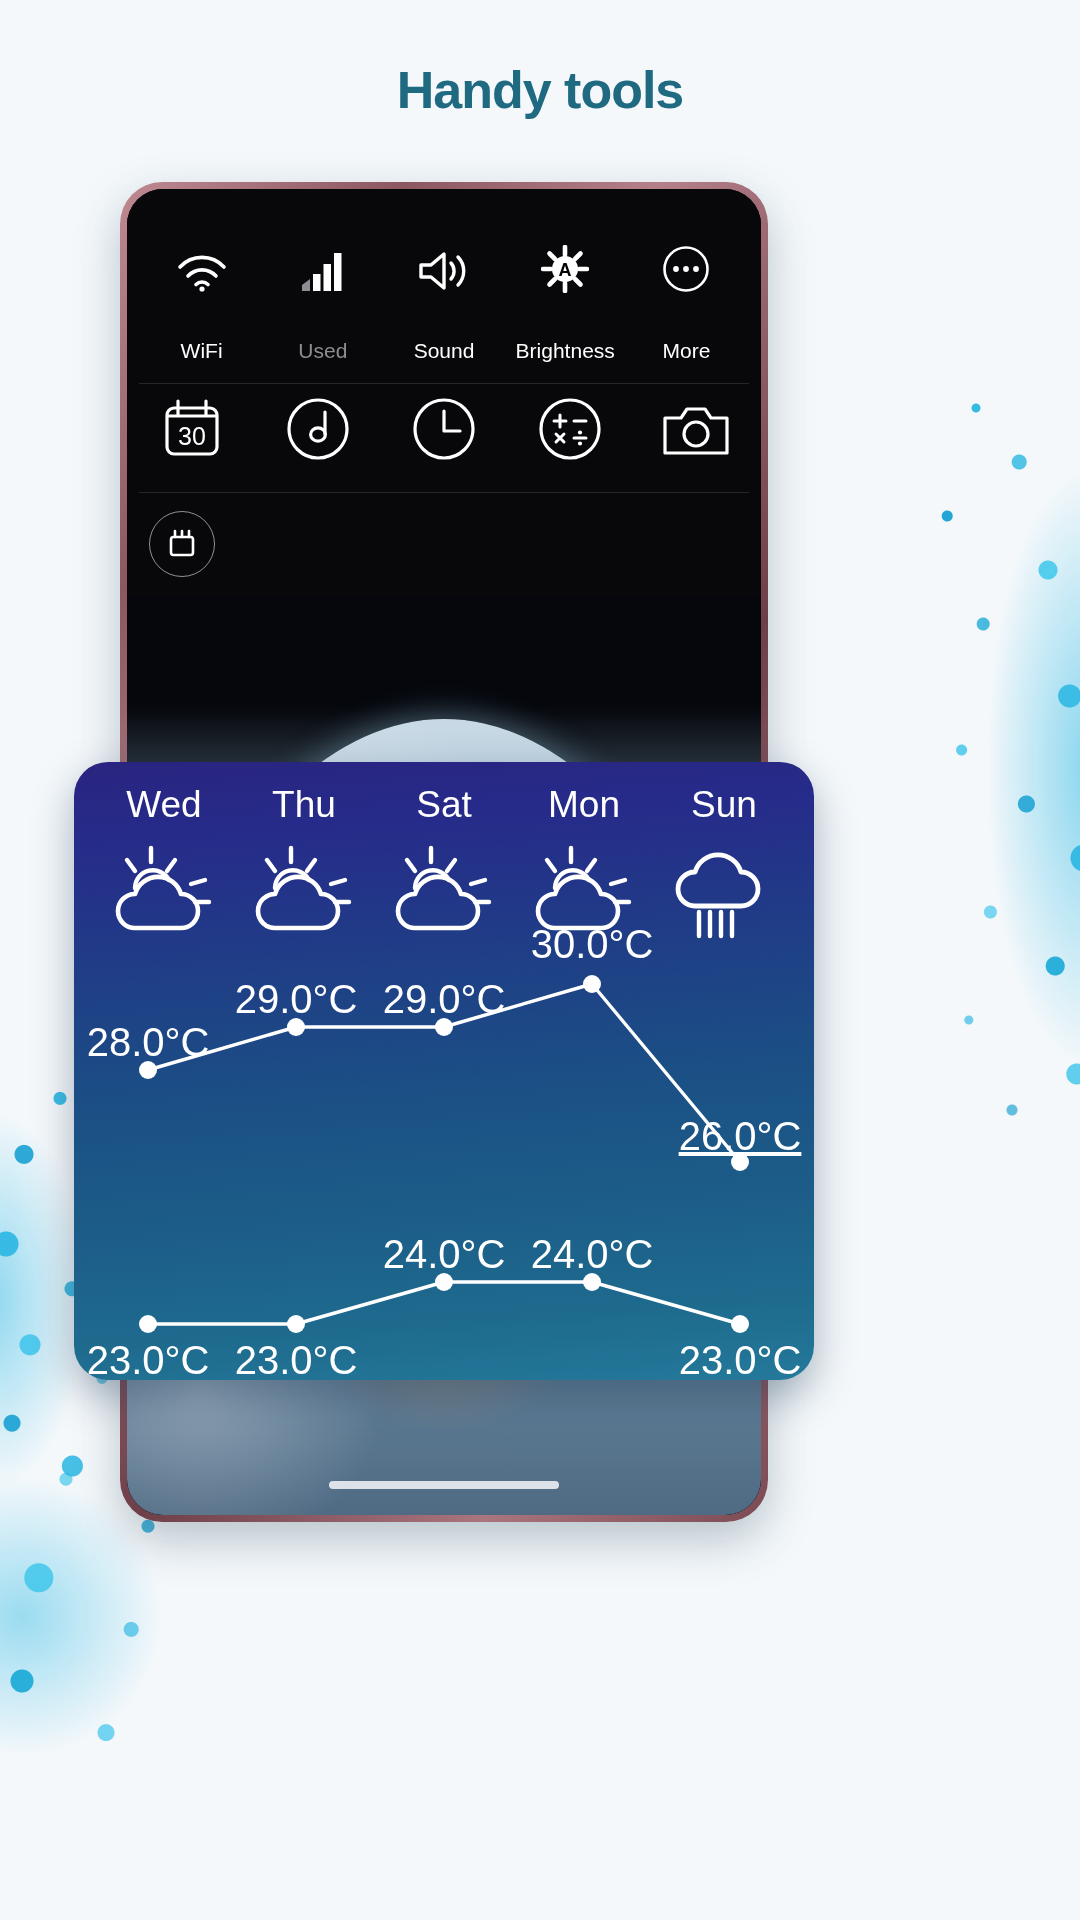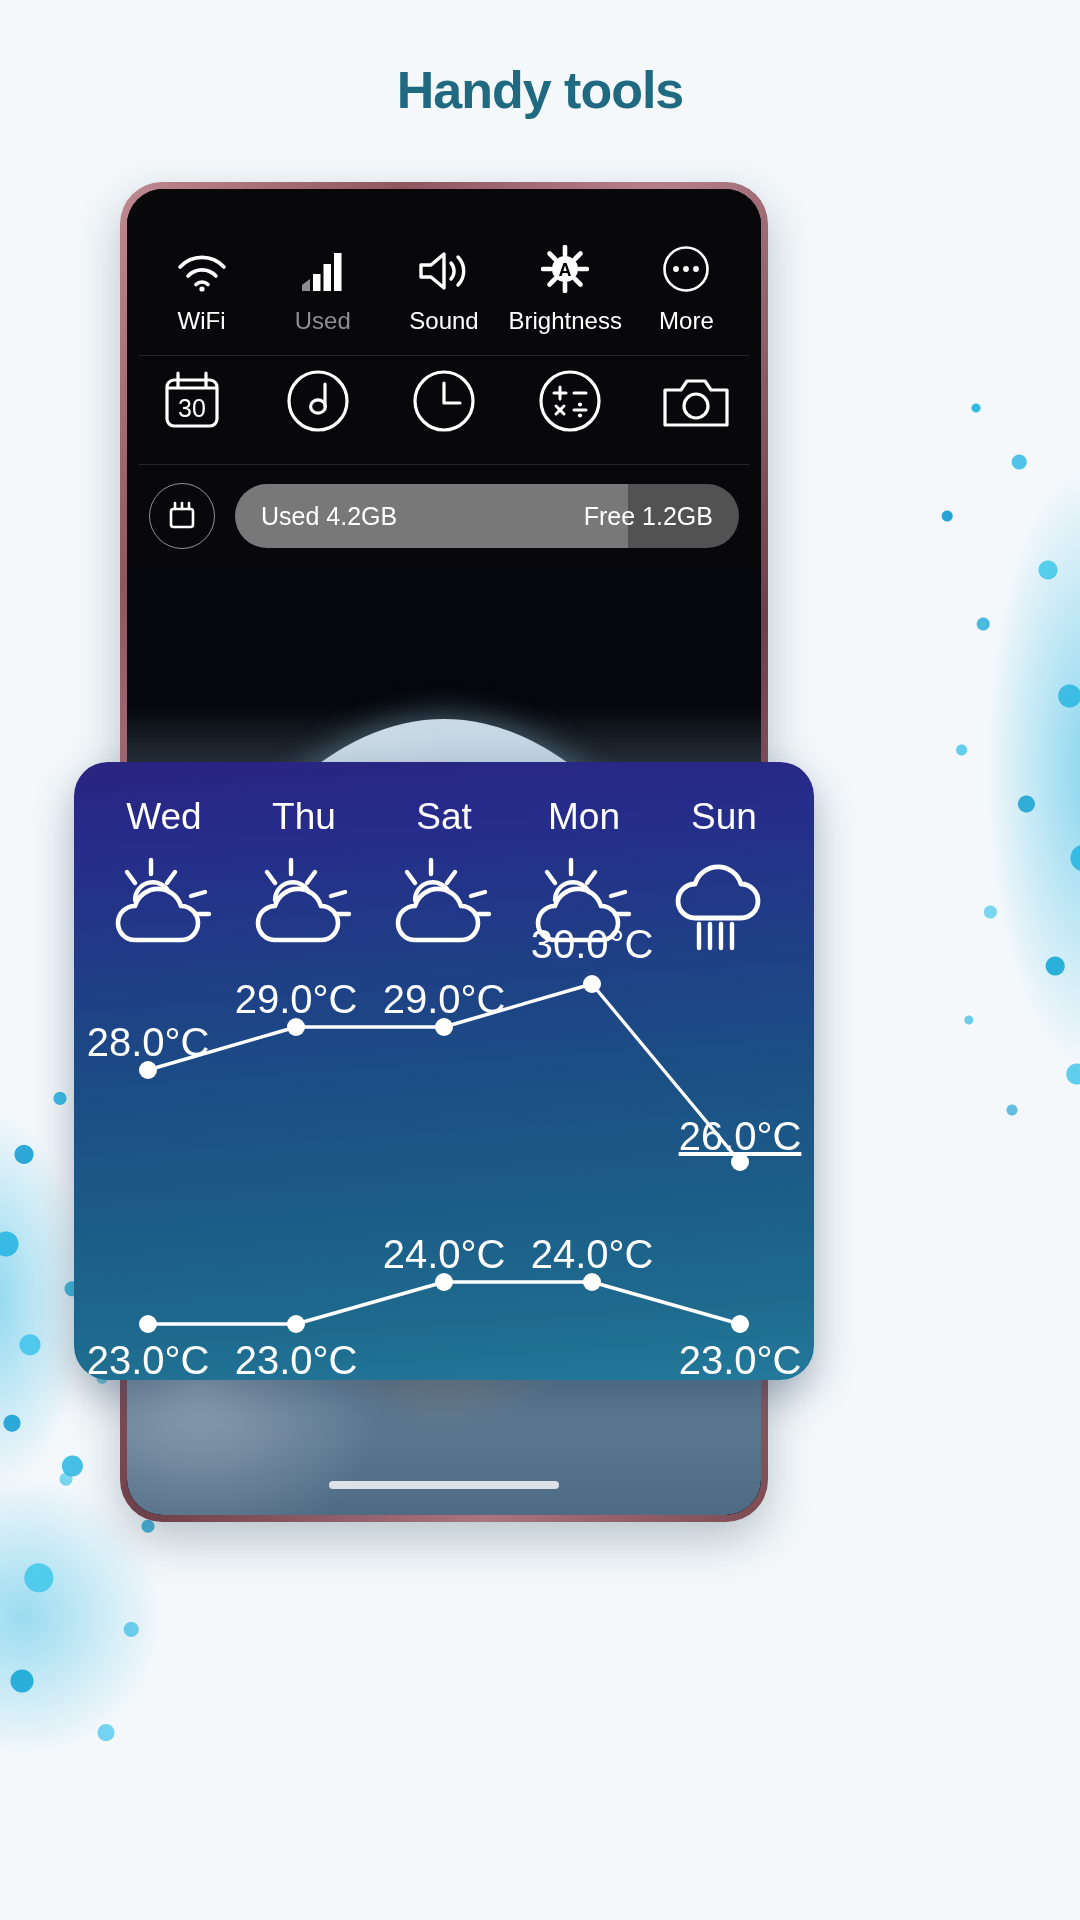"WiFi" .cc-label { font-size: 24px -> 21px; margin-top: none -> 32px }
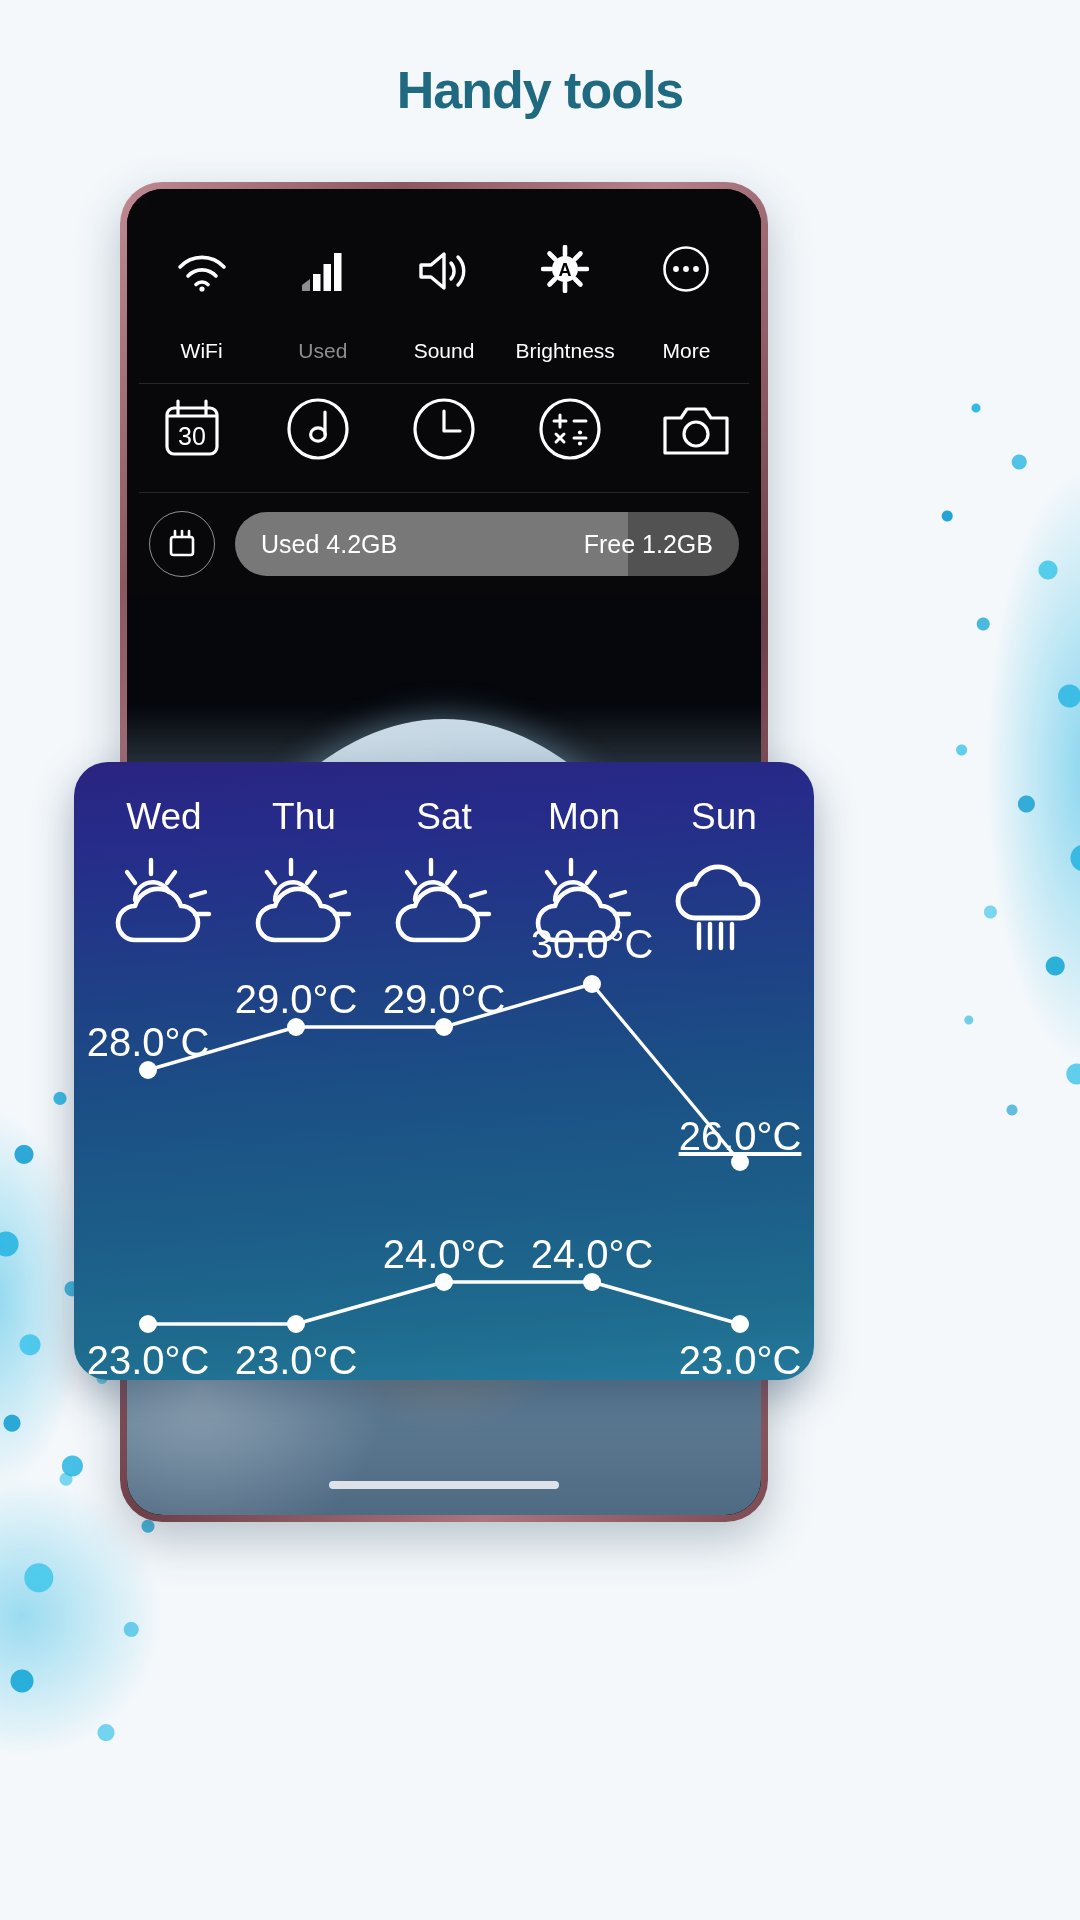"Used 4.2GB" div.mem-bar { html: <div> <div></div> <span>Used 4.2GB</span> <span>Free 1.2GB</span> </div> -> none }
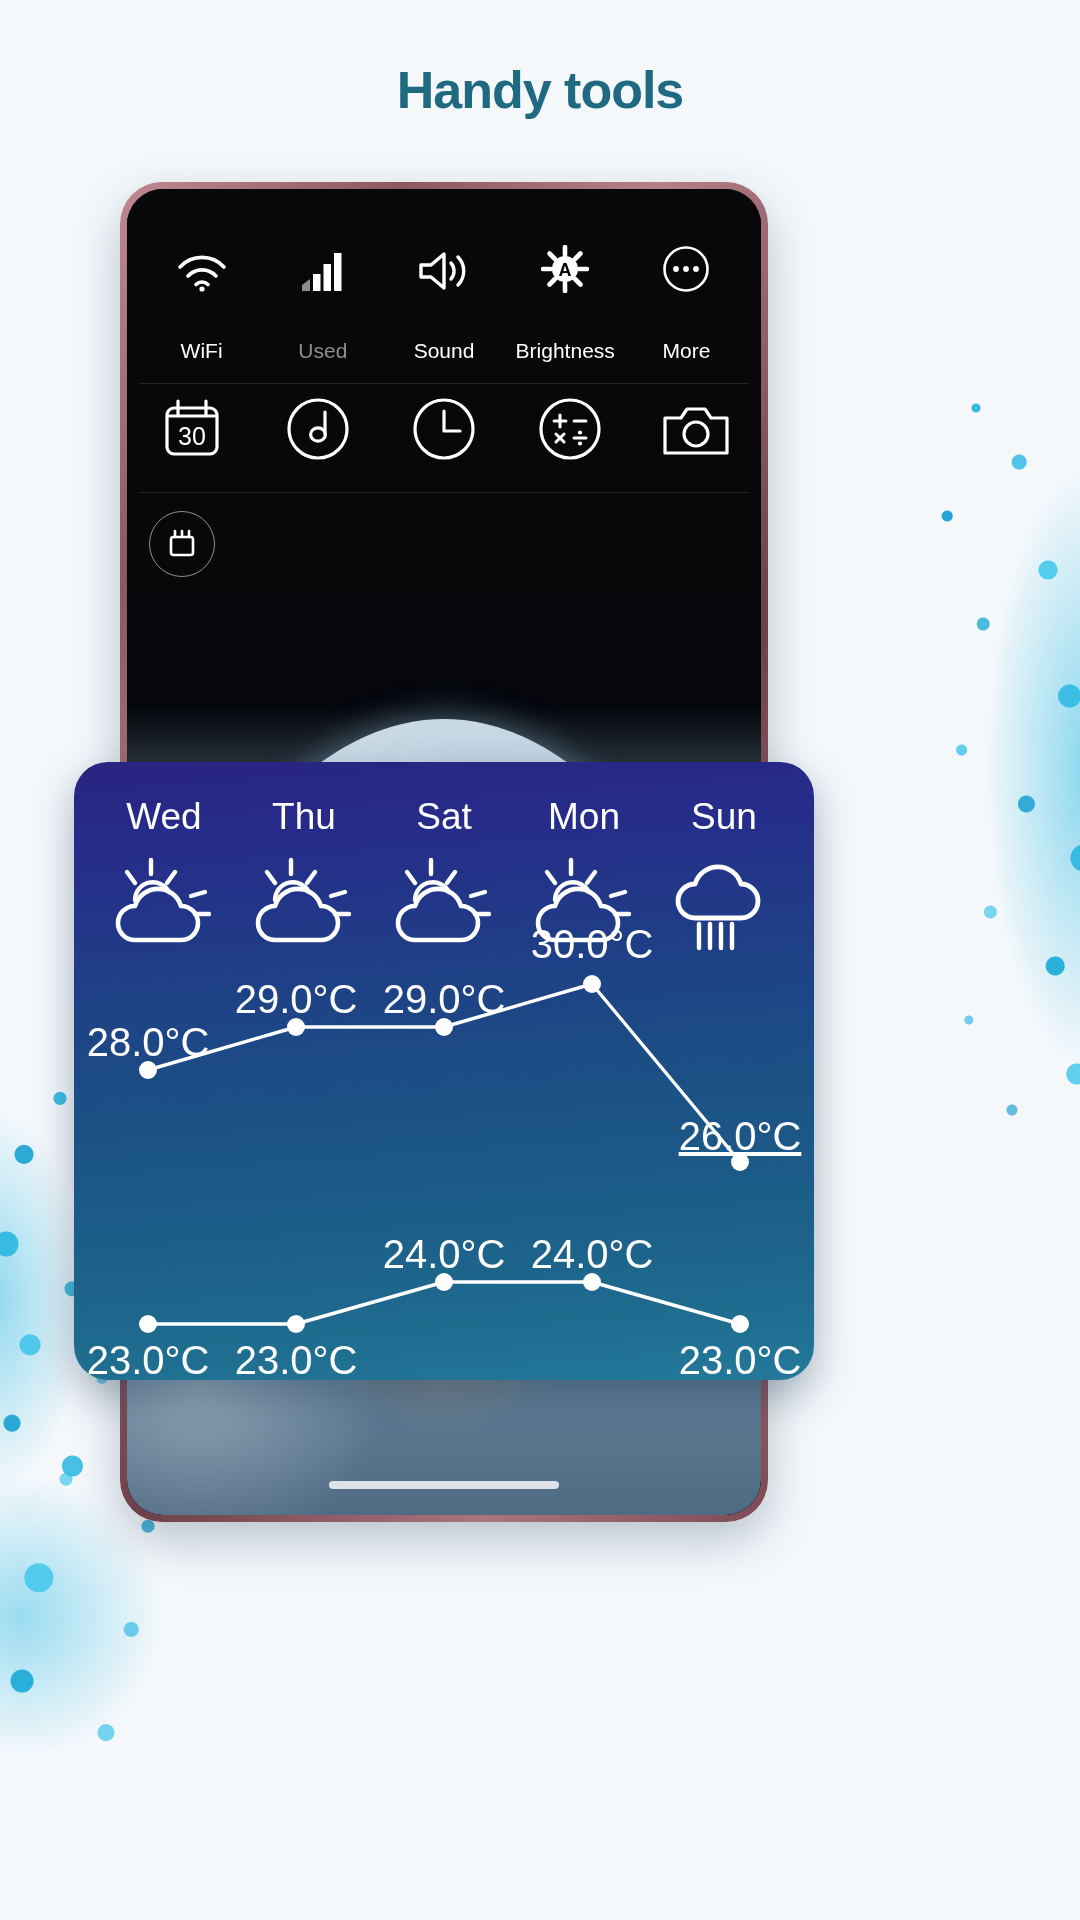"Wed" .days { padding: 34px 20px 0 -> 22px 20px 0 }
